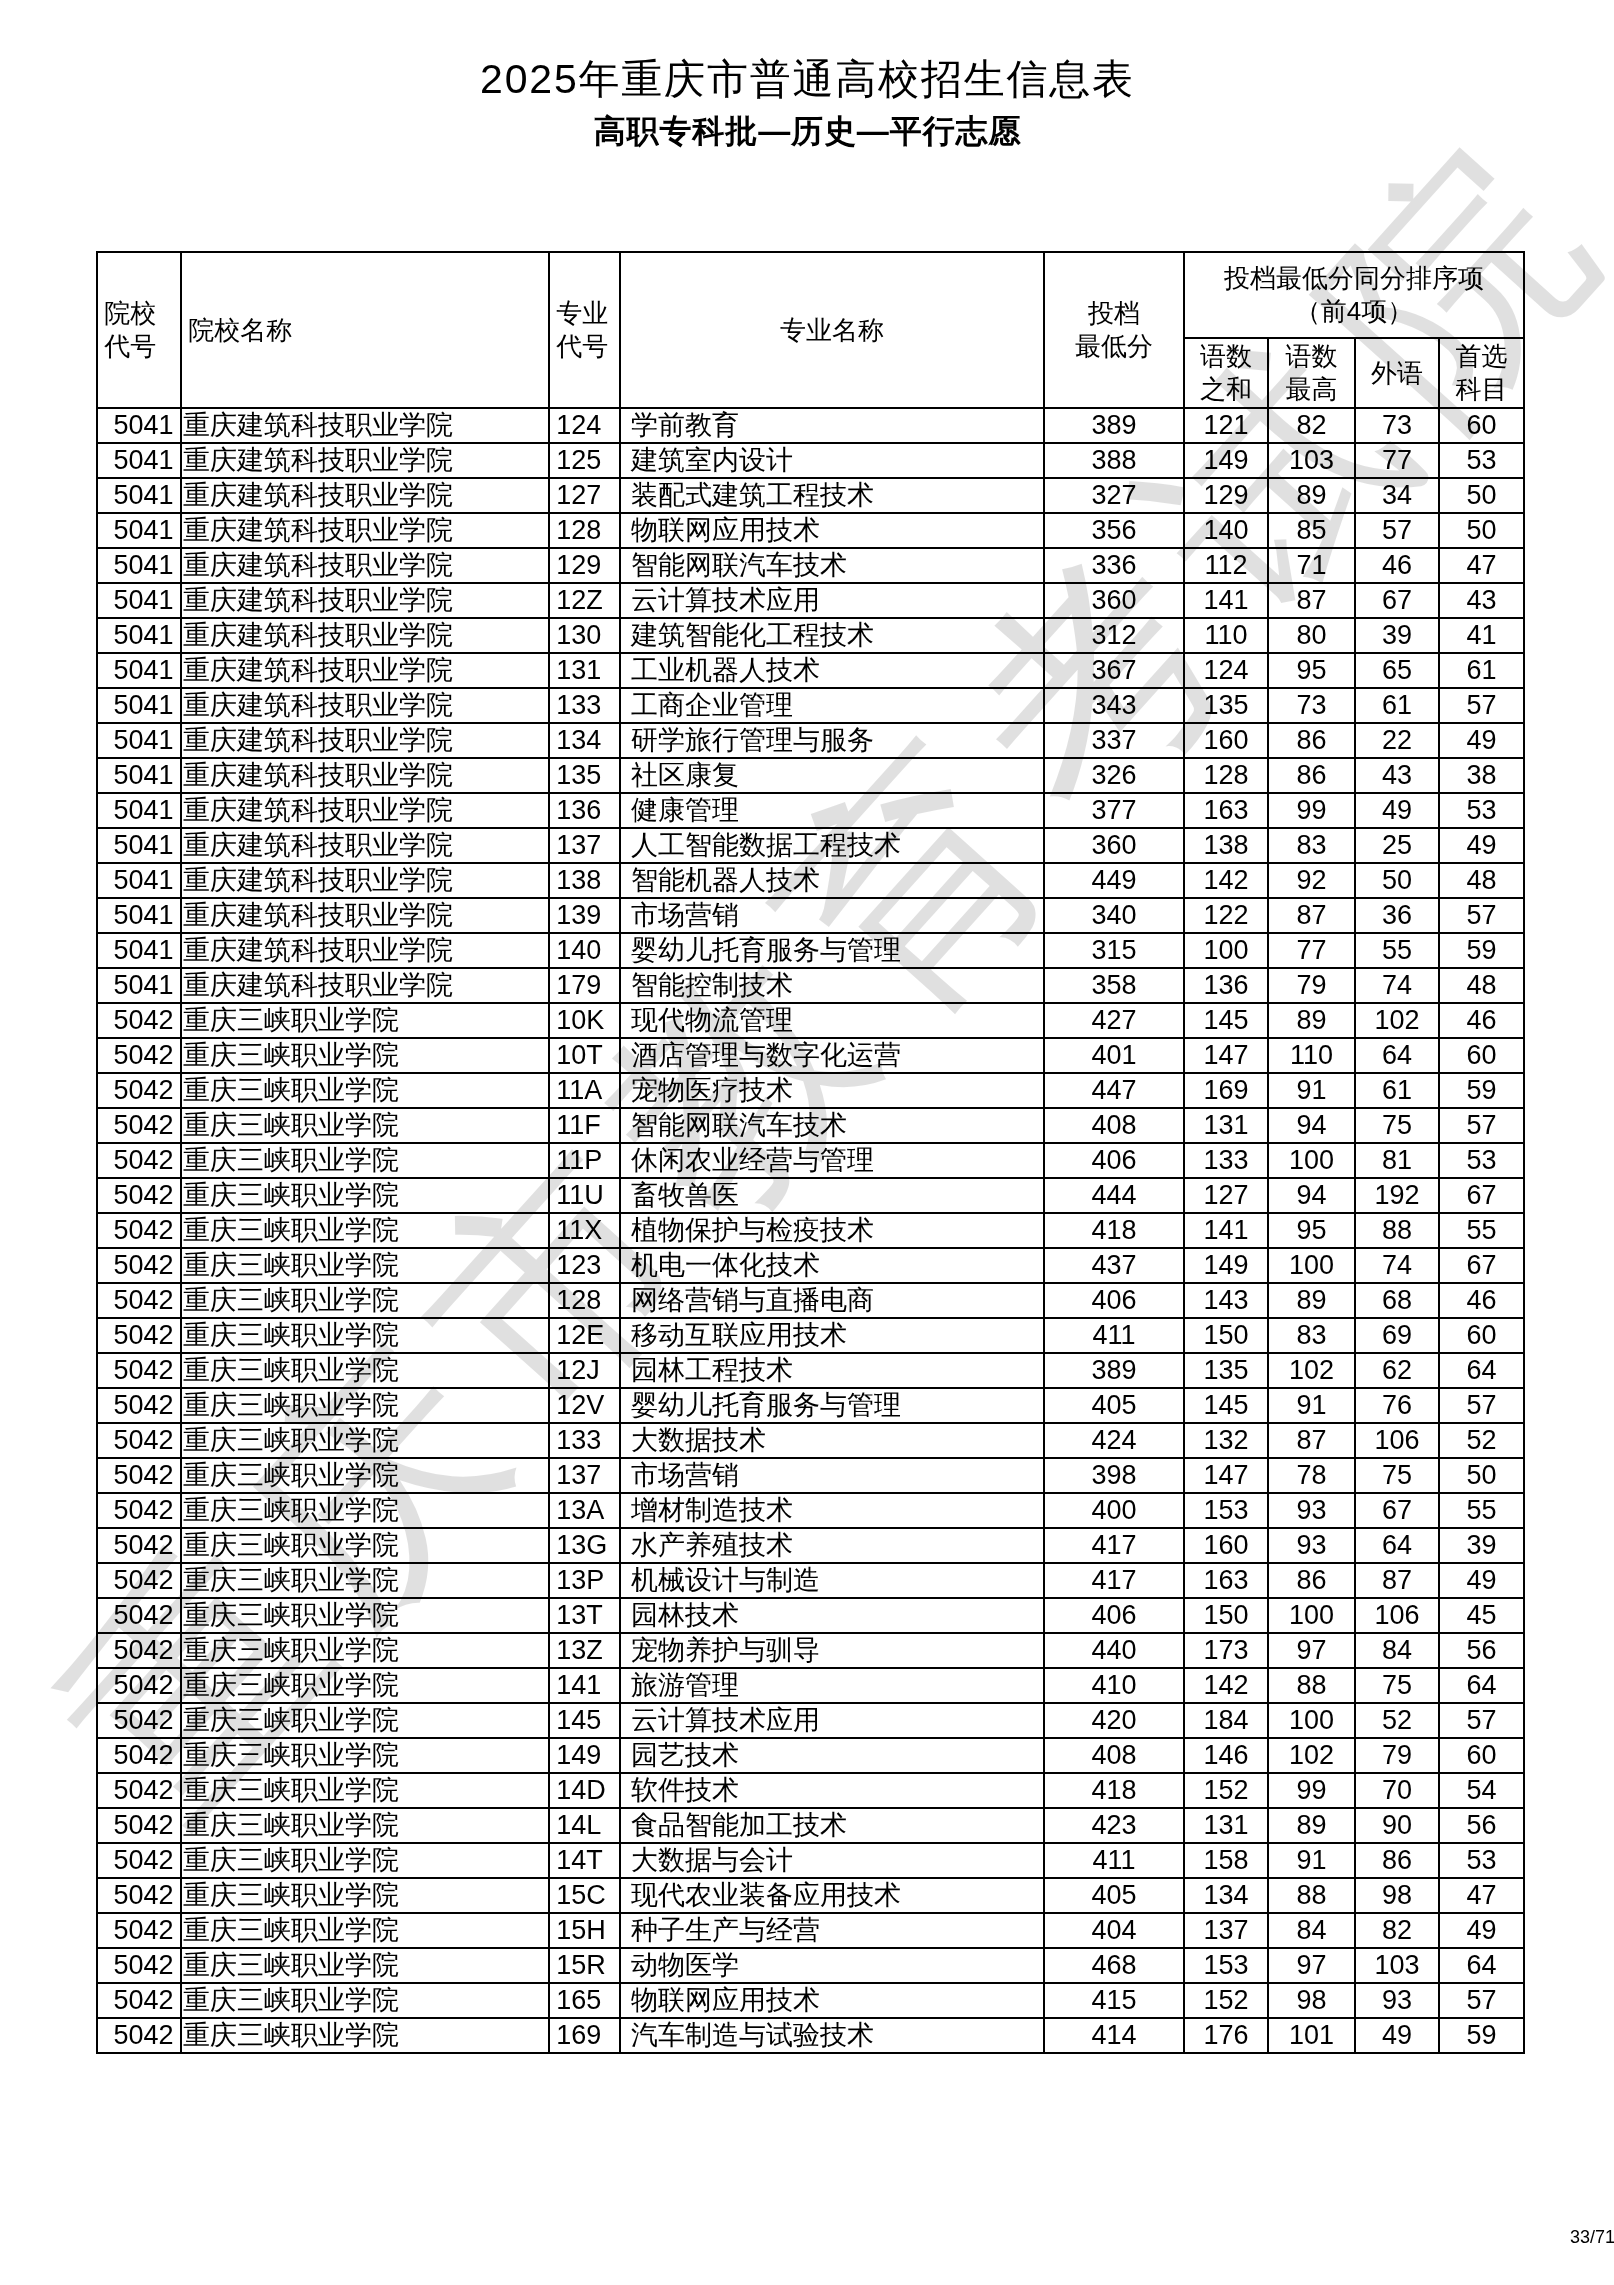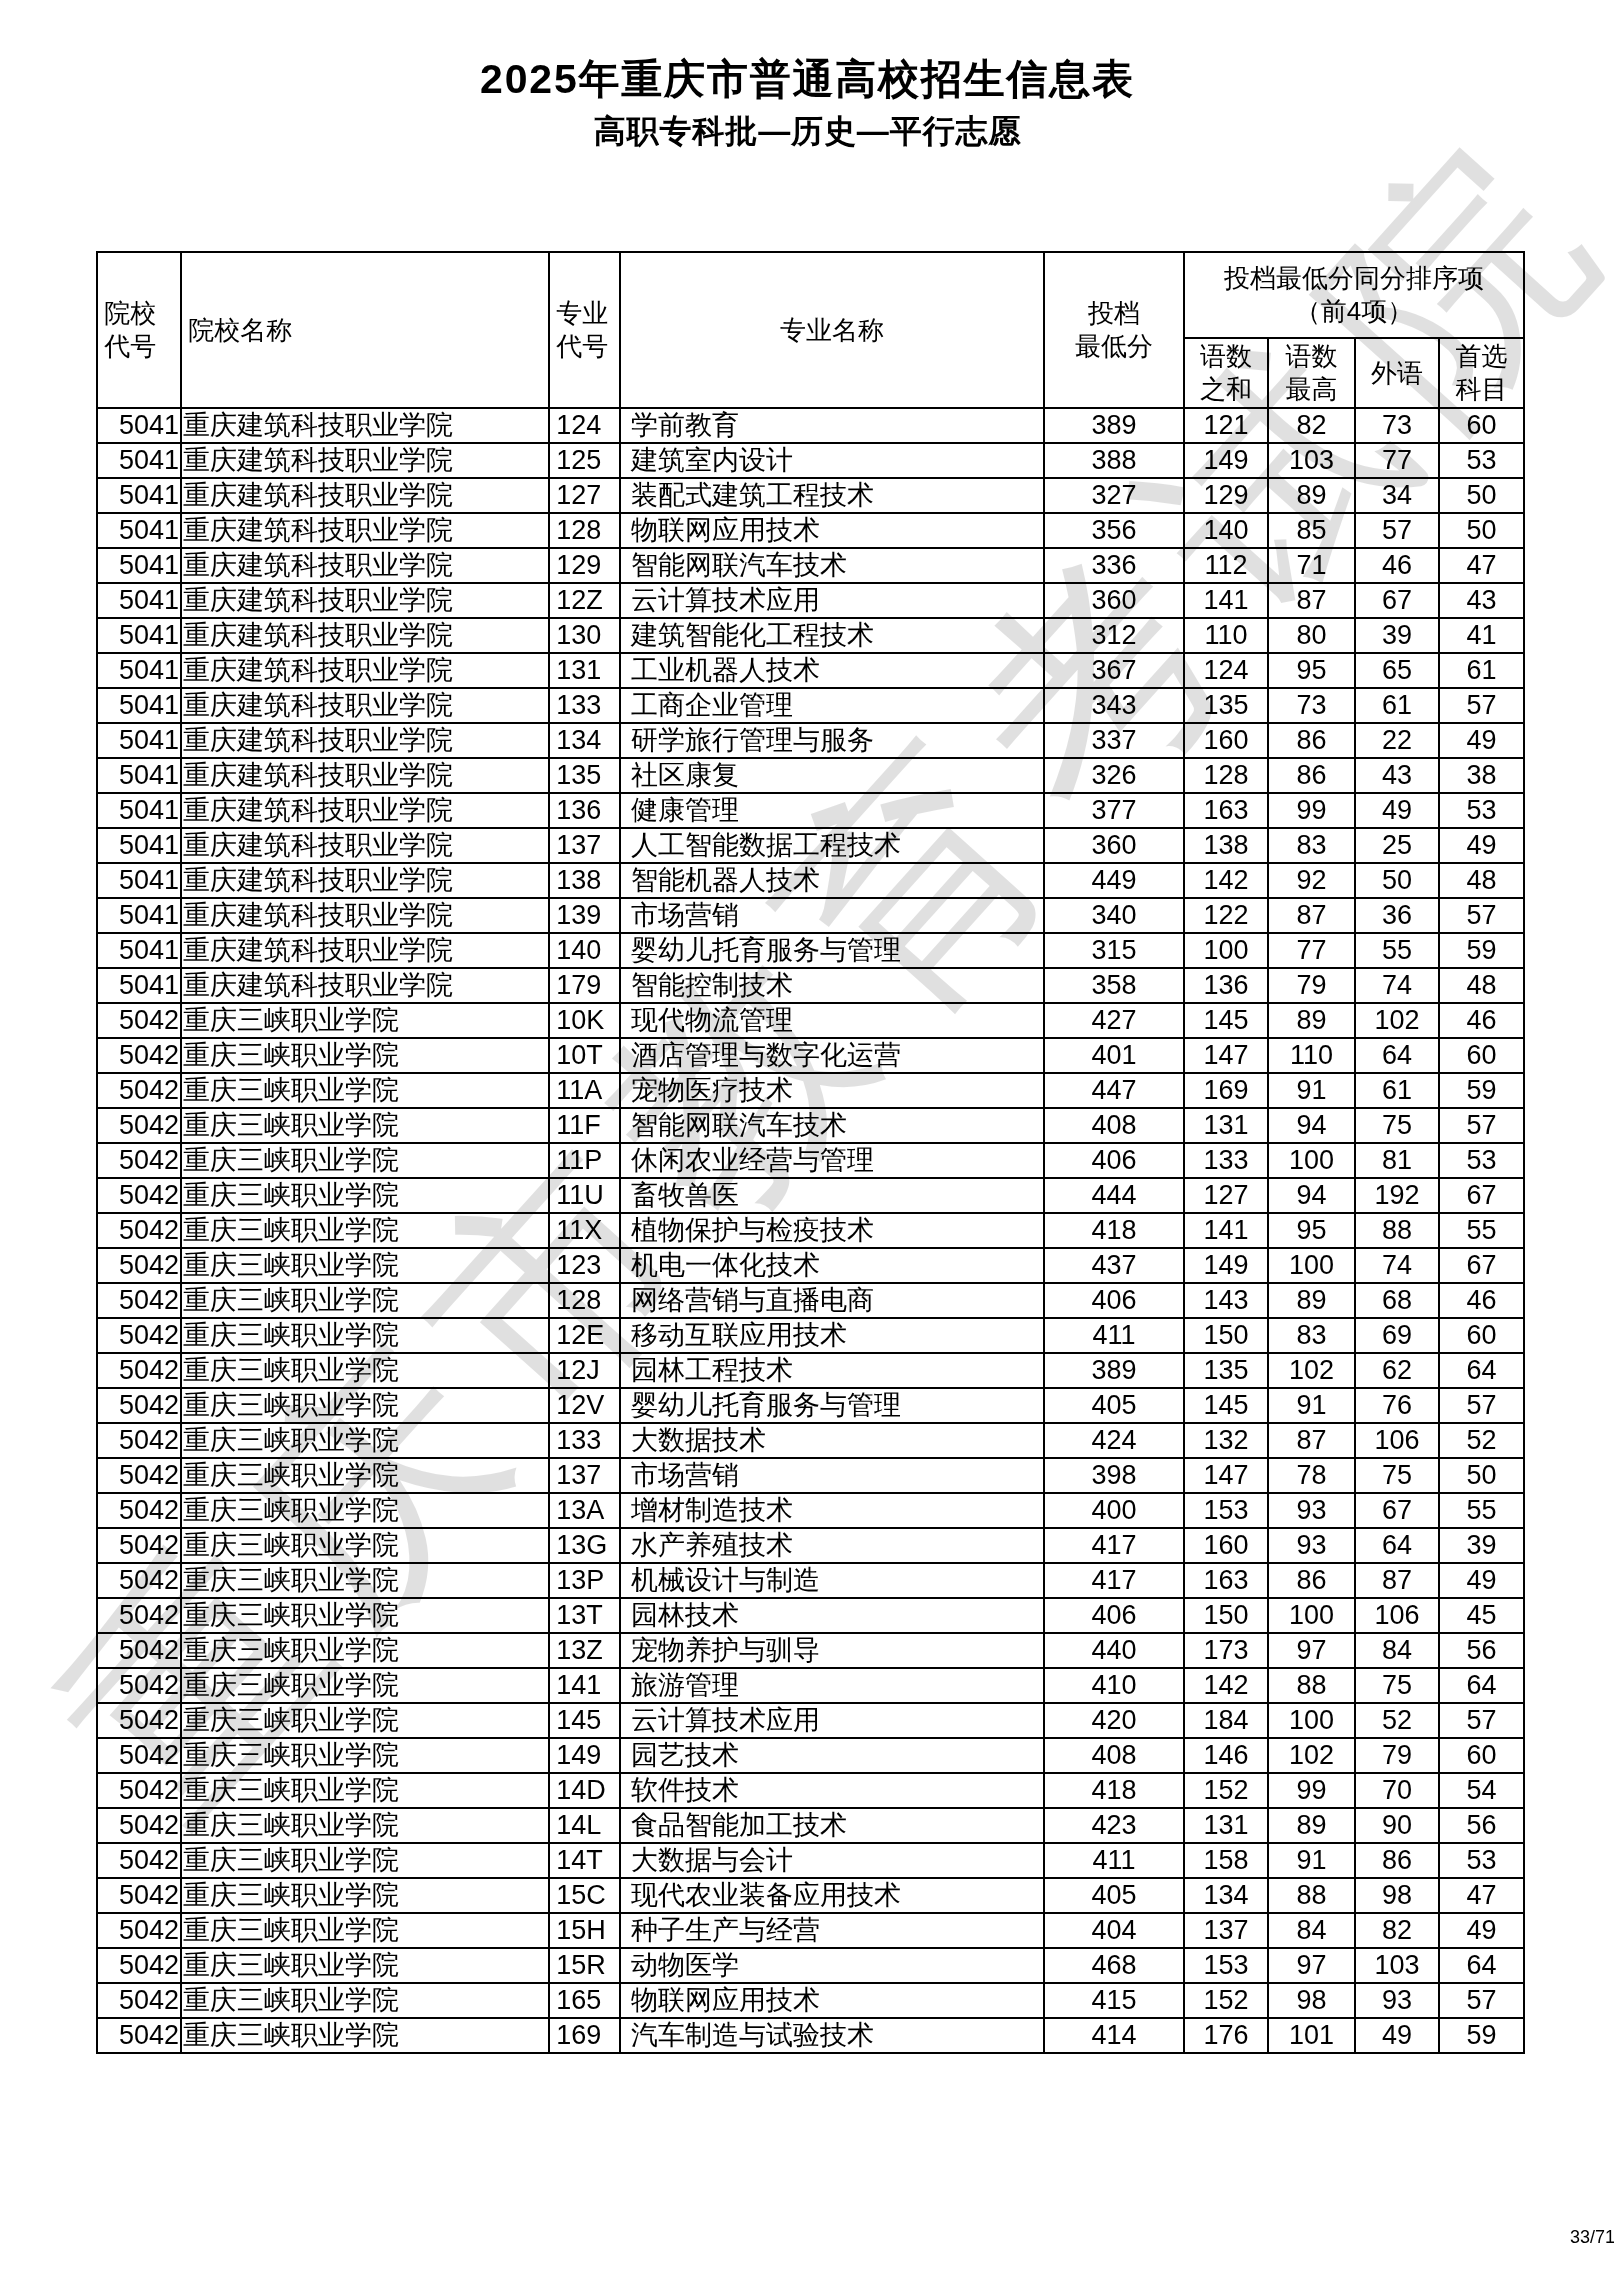"2025年重庆市普通高校招生信息表" .doc-title { font-weight: bold -> normal }
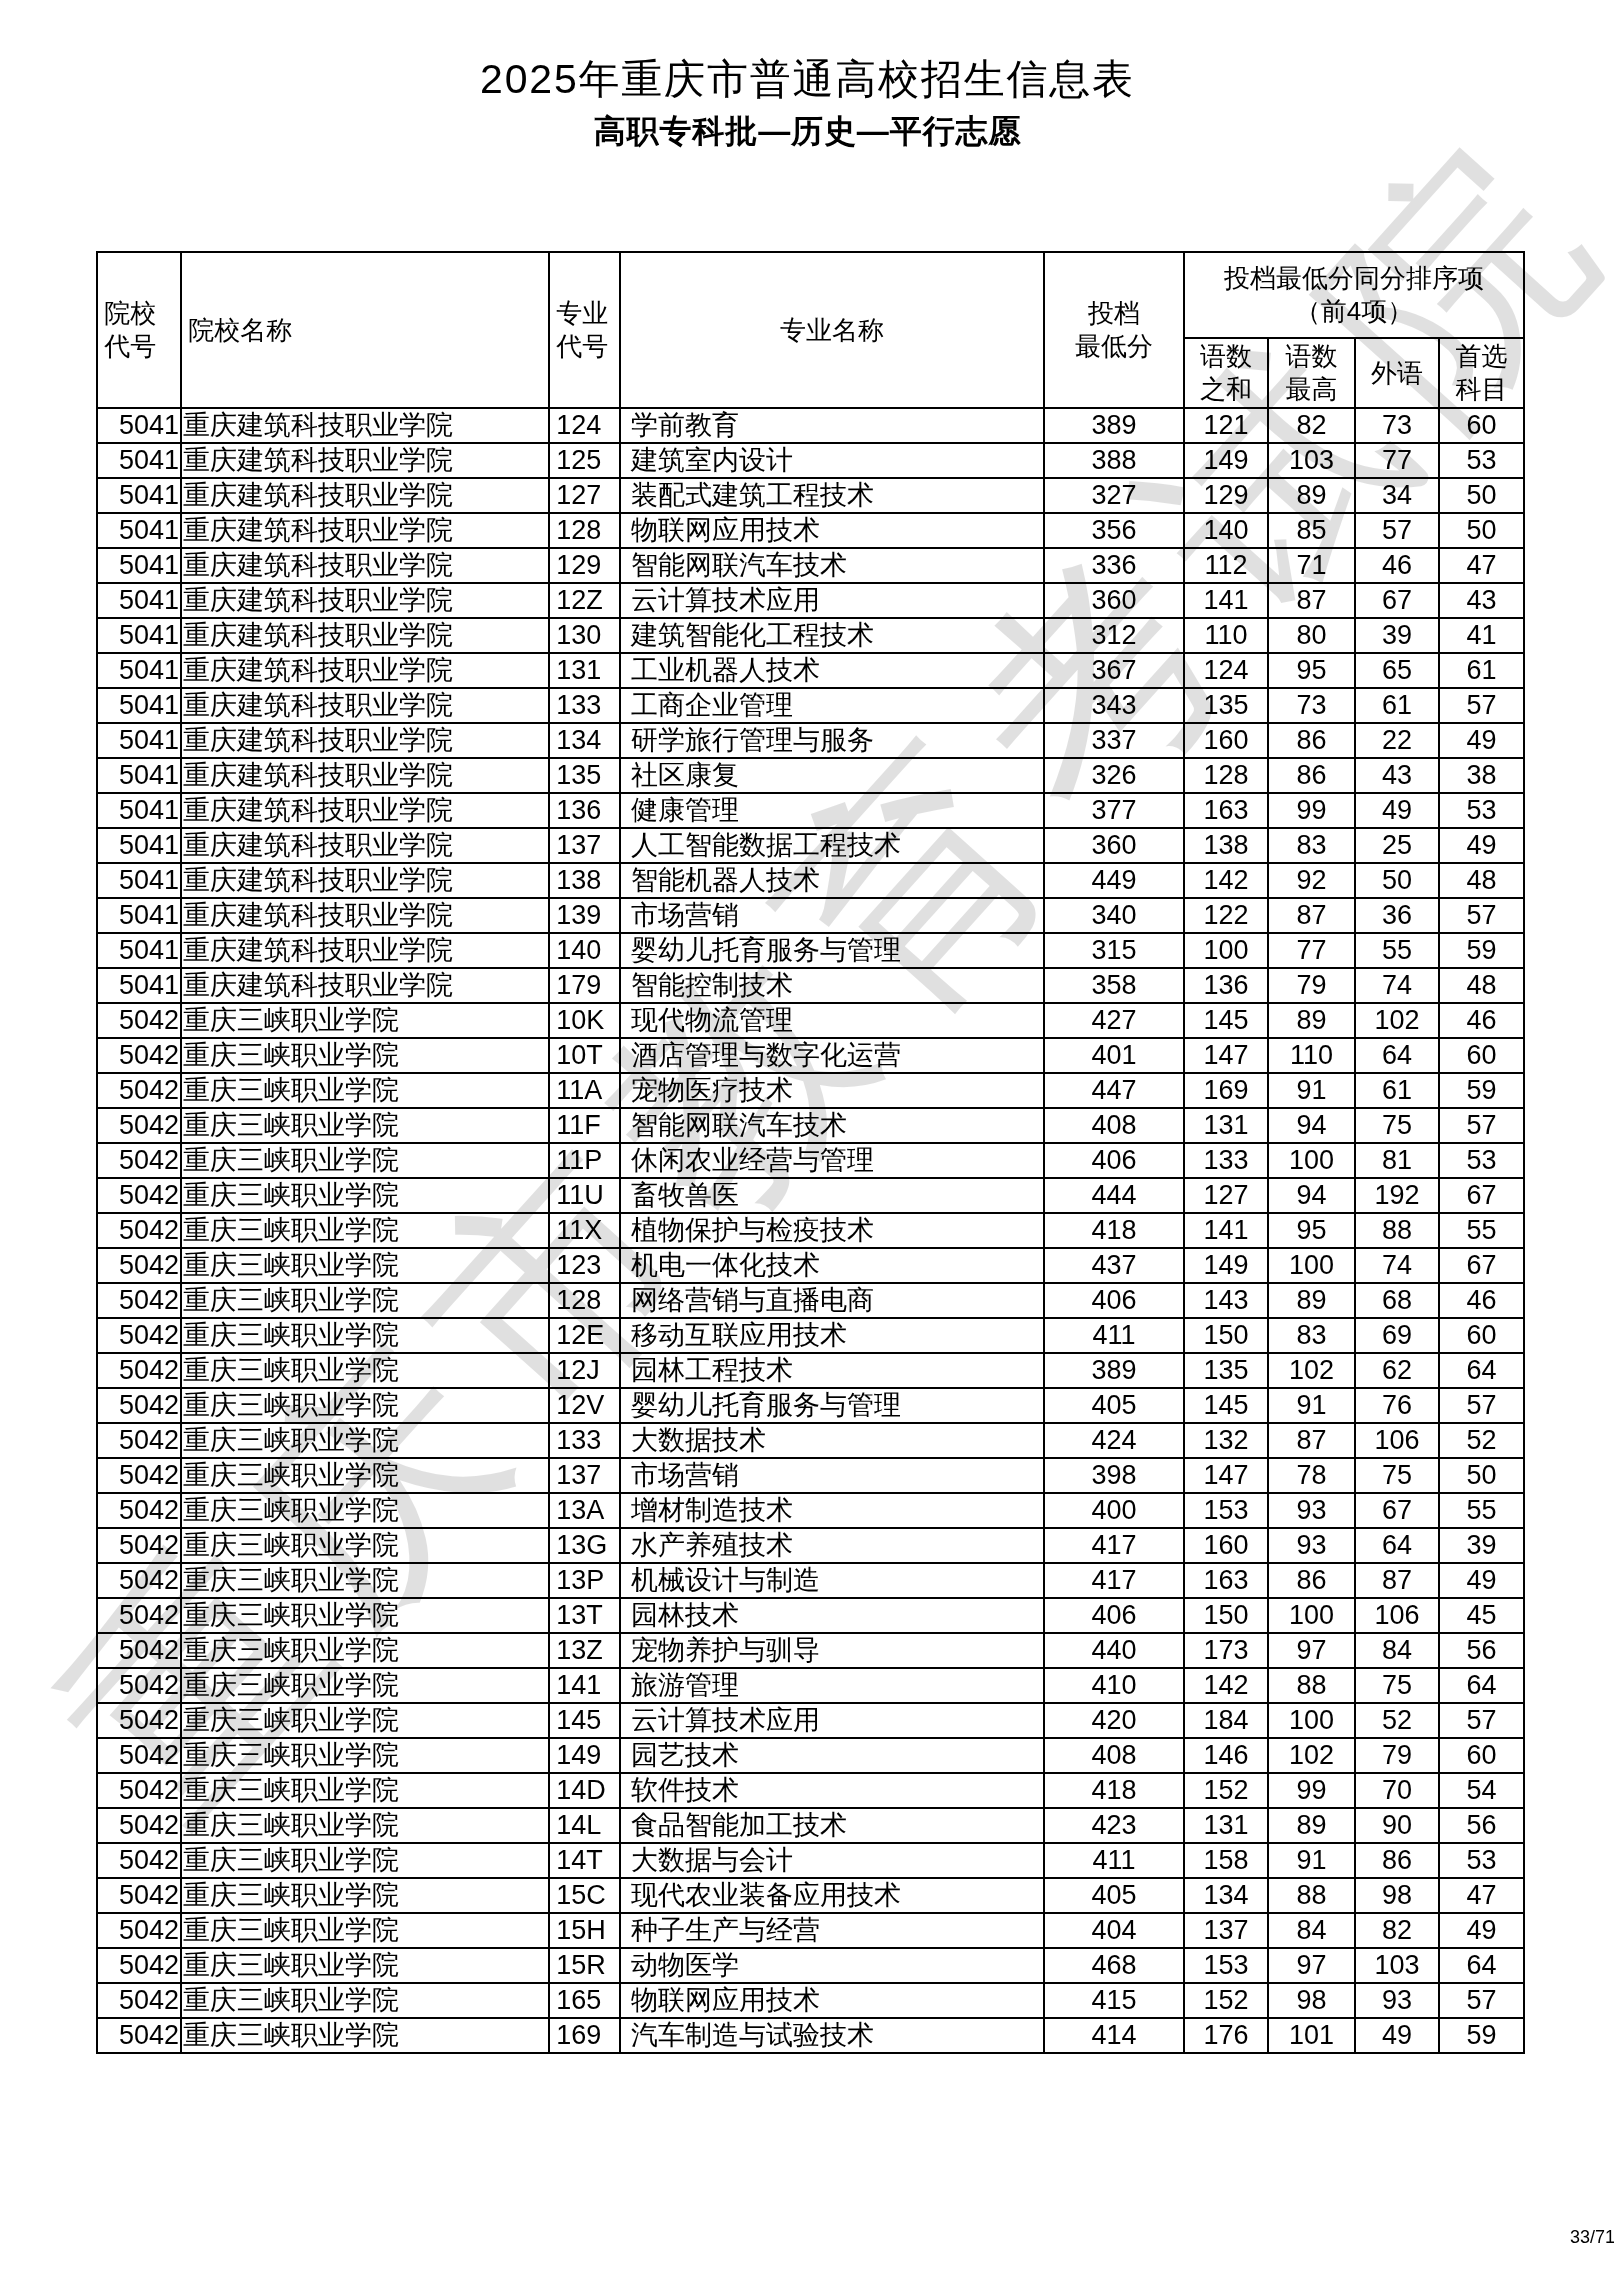"5041" .score-table td.c0 { text-align: right -> center }
